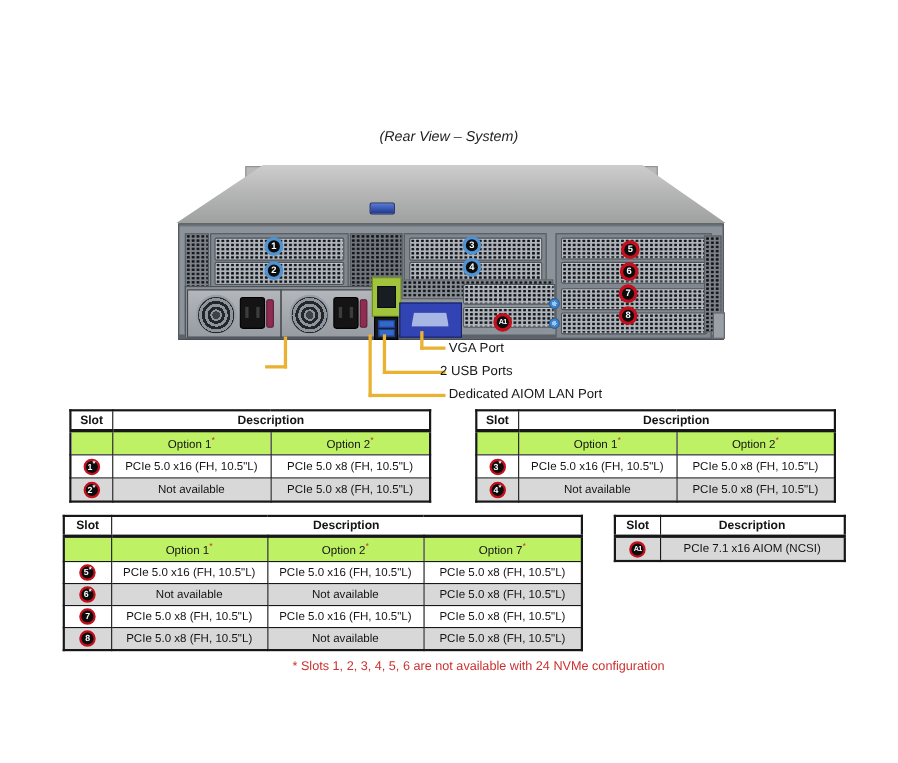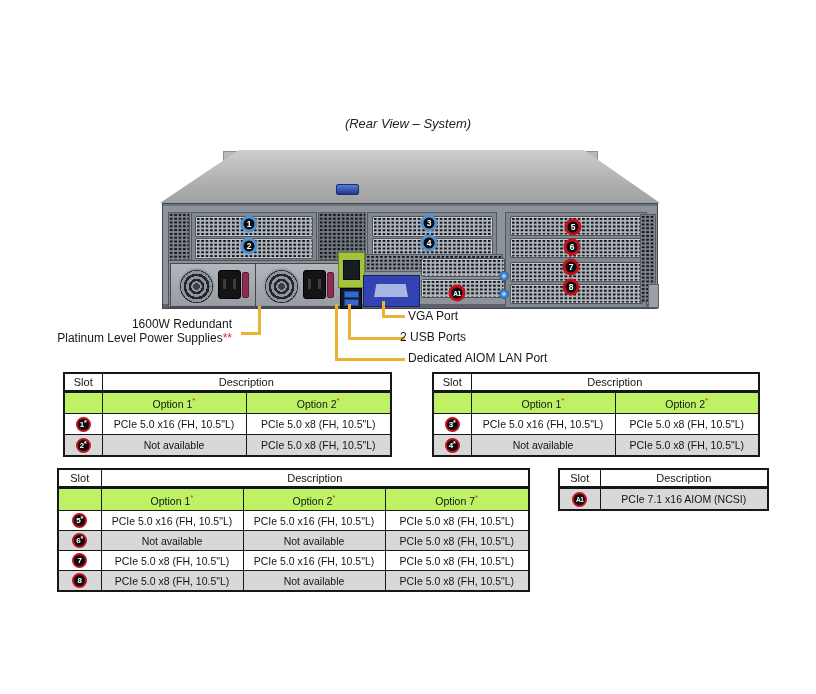"1600W Redundant" div.abs { html: <div> <div>1600W Redundant</div> <div><span>Platinum Level Power Supplies</span><span>**</span></div> </div> -> none }
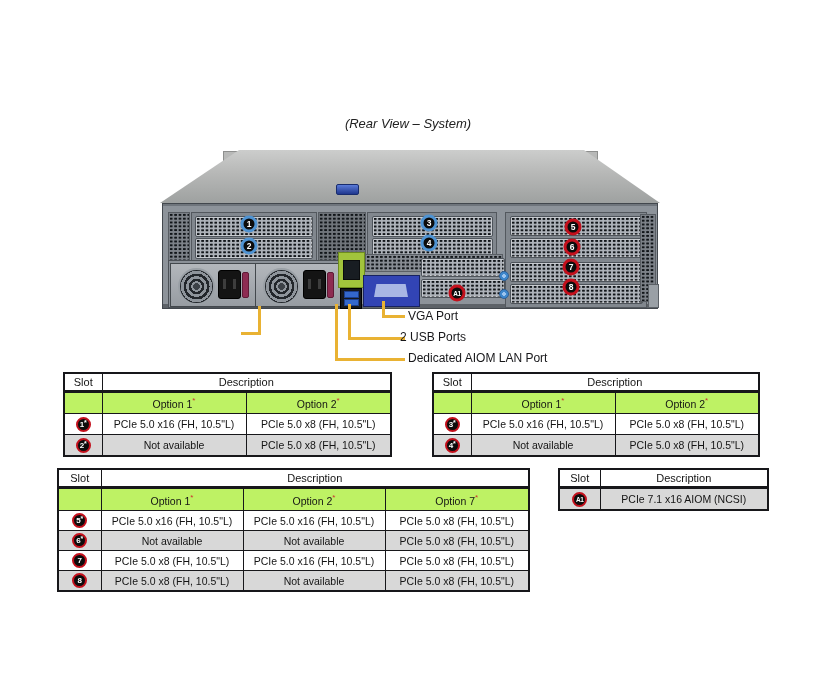"Slot" .spec .hd th { font-weight: normal -> bold }
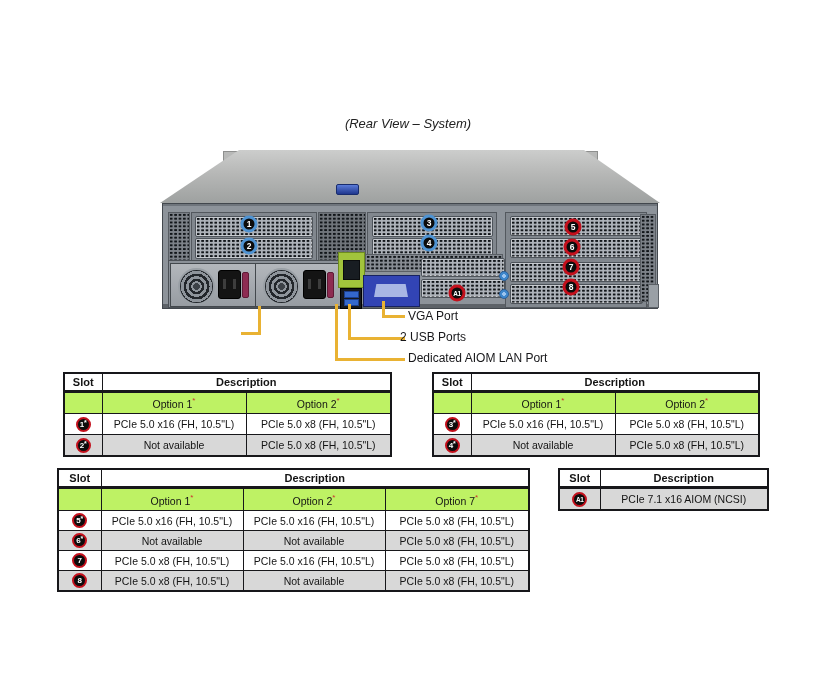"* Slots 1, 2, 3," div { html: none -> <div>* Slots 1, 2, 3, 4, 5, 6 are not available with 24 NVMe configuration</div> }
